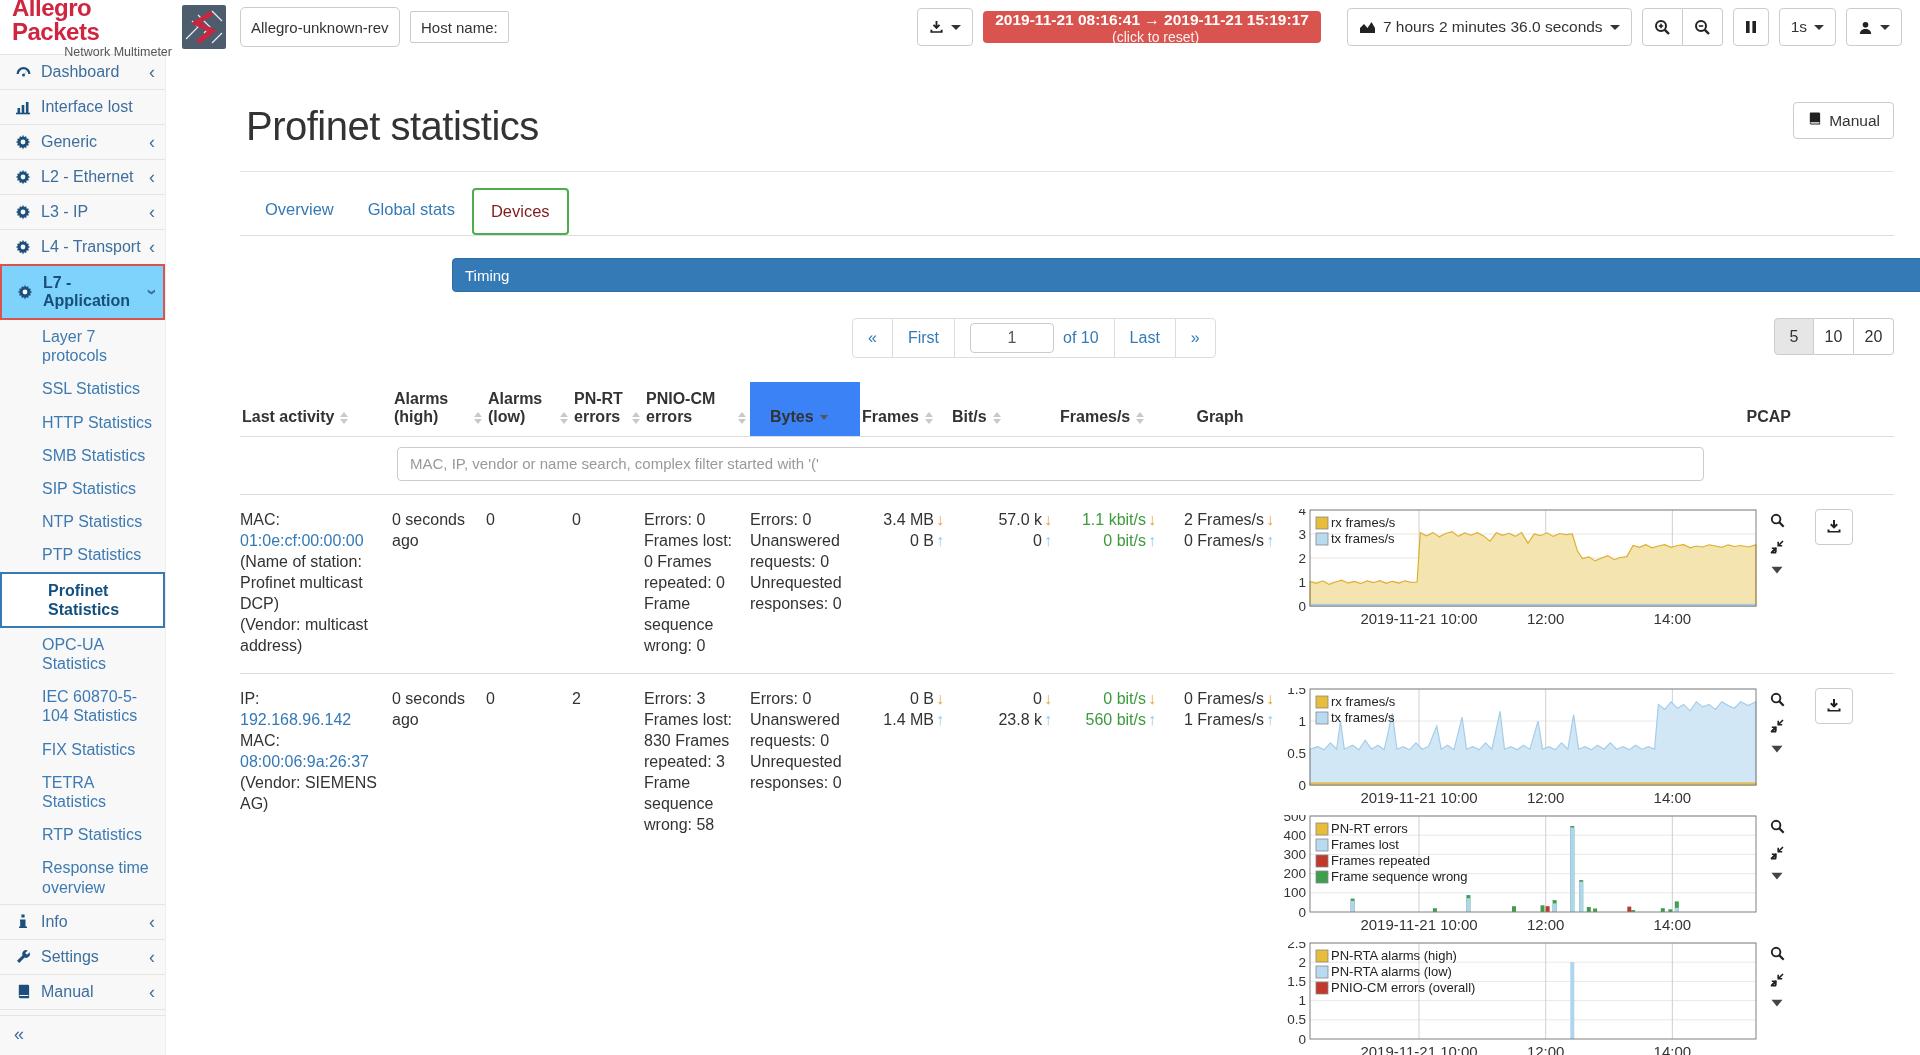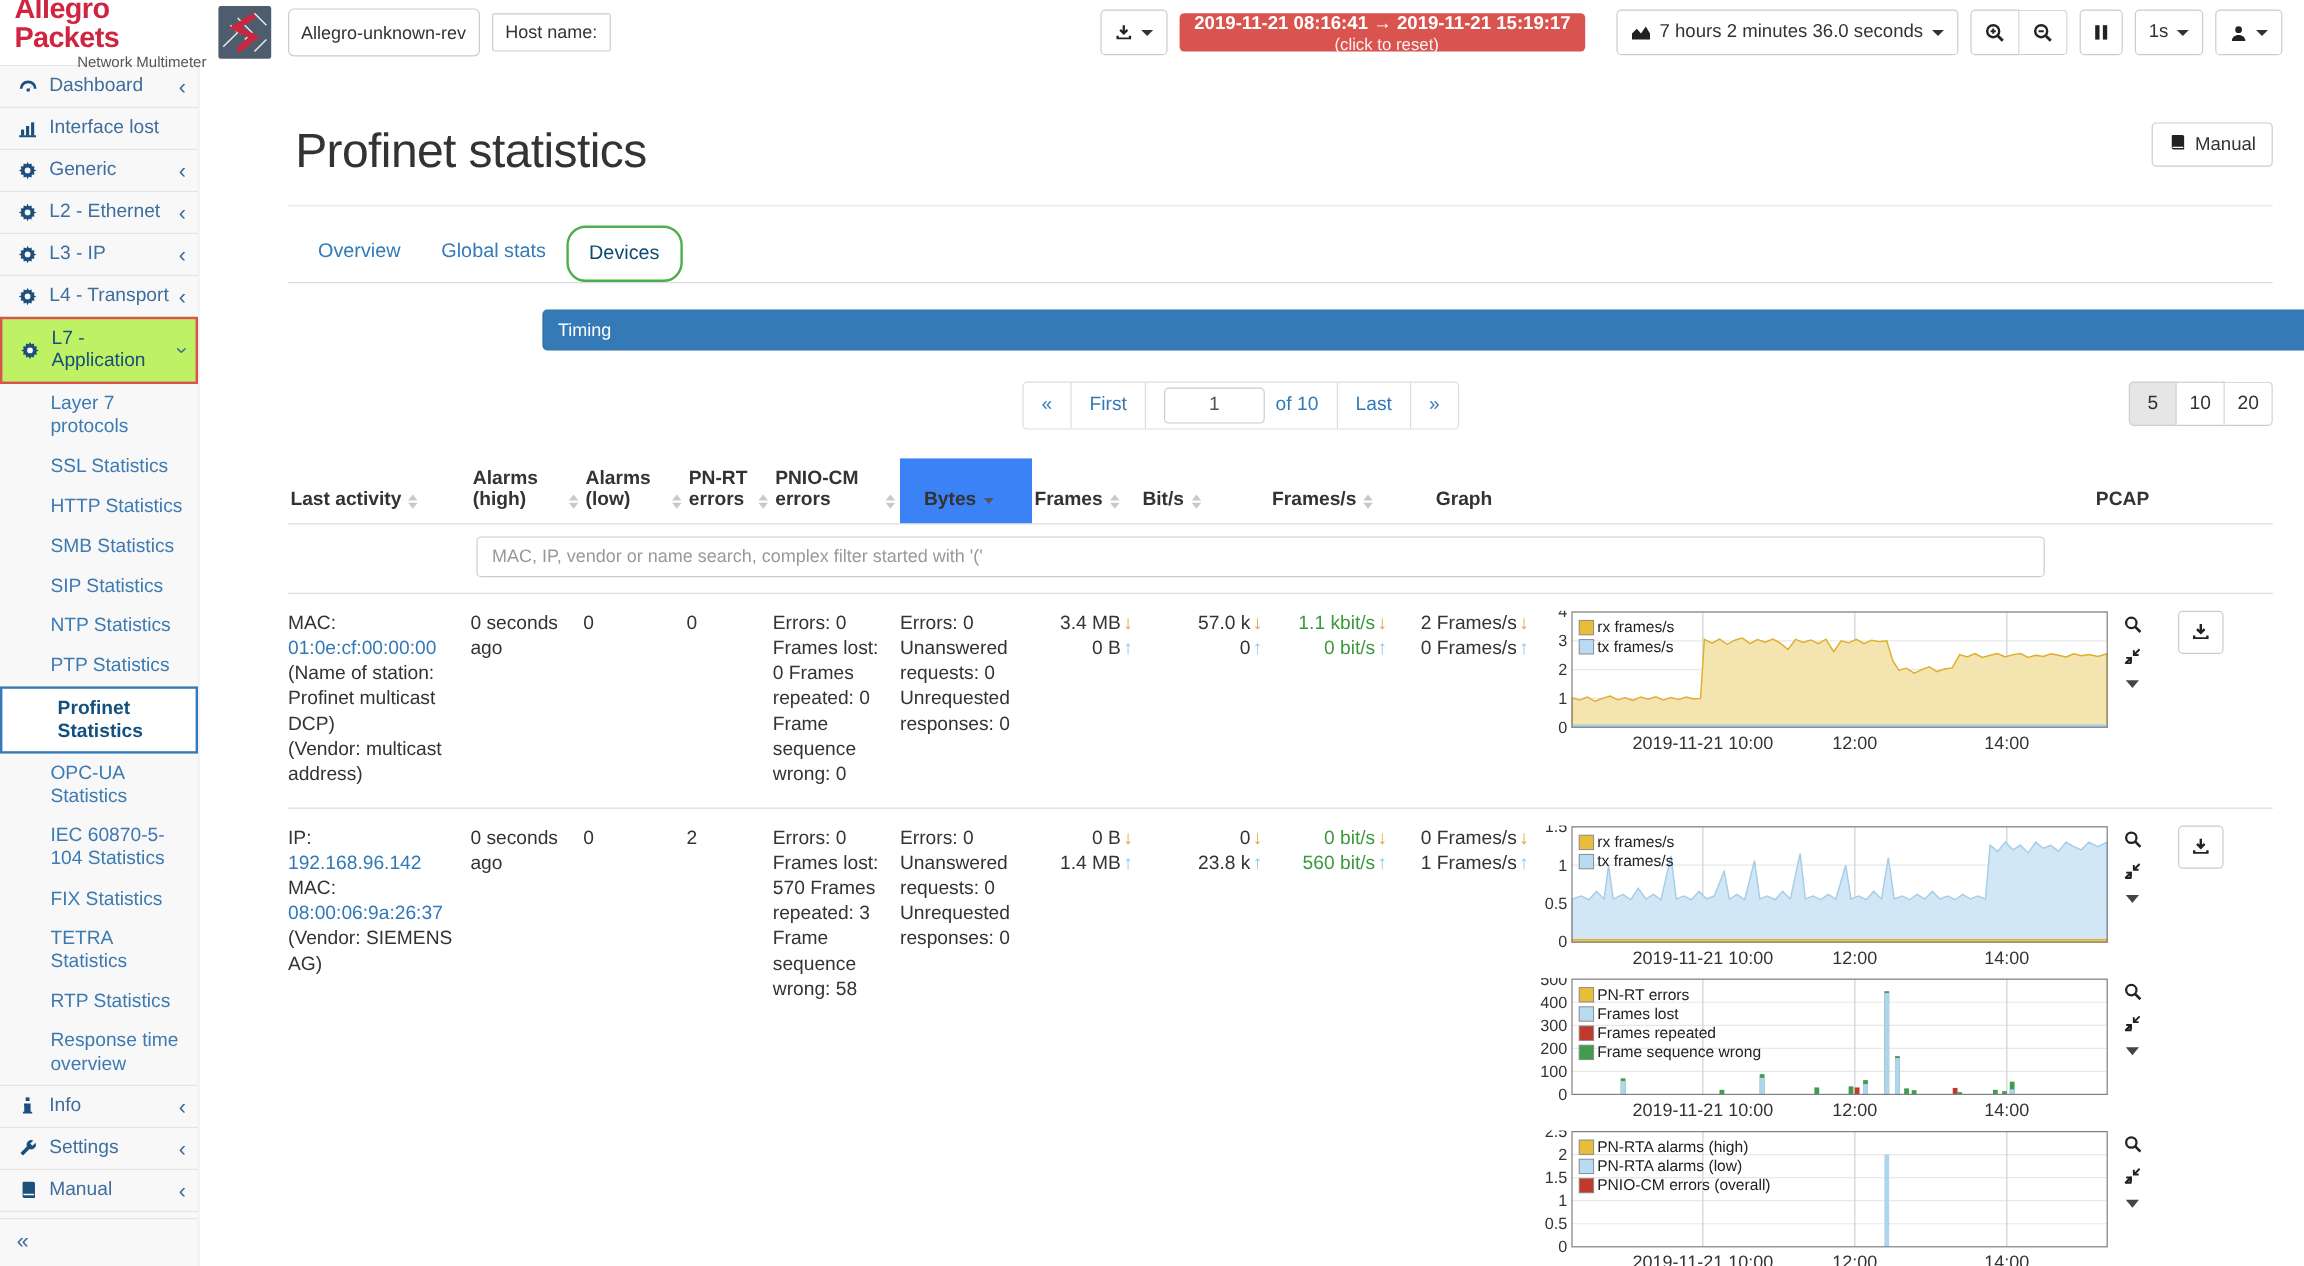"Devices" .tab.active { border-radius: 16px -> 4px; color: #0c4a6e -> #7f1d1d }
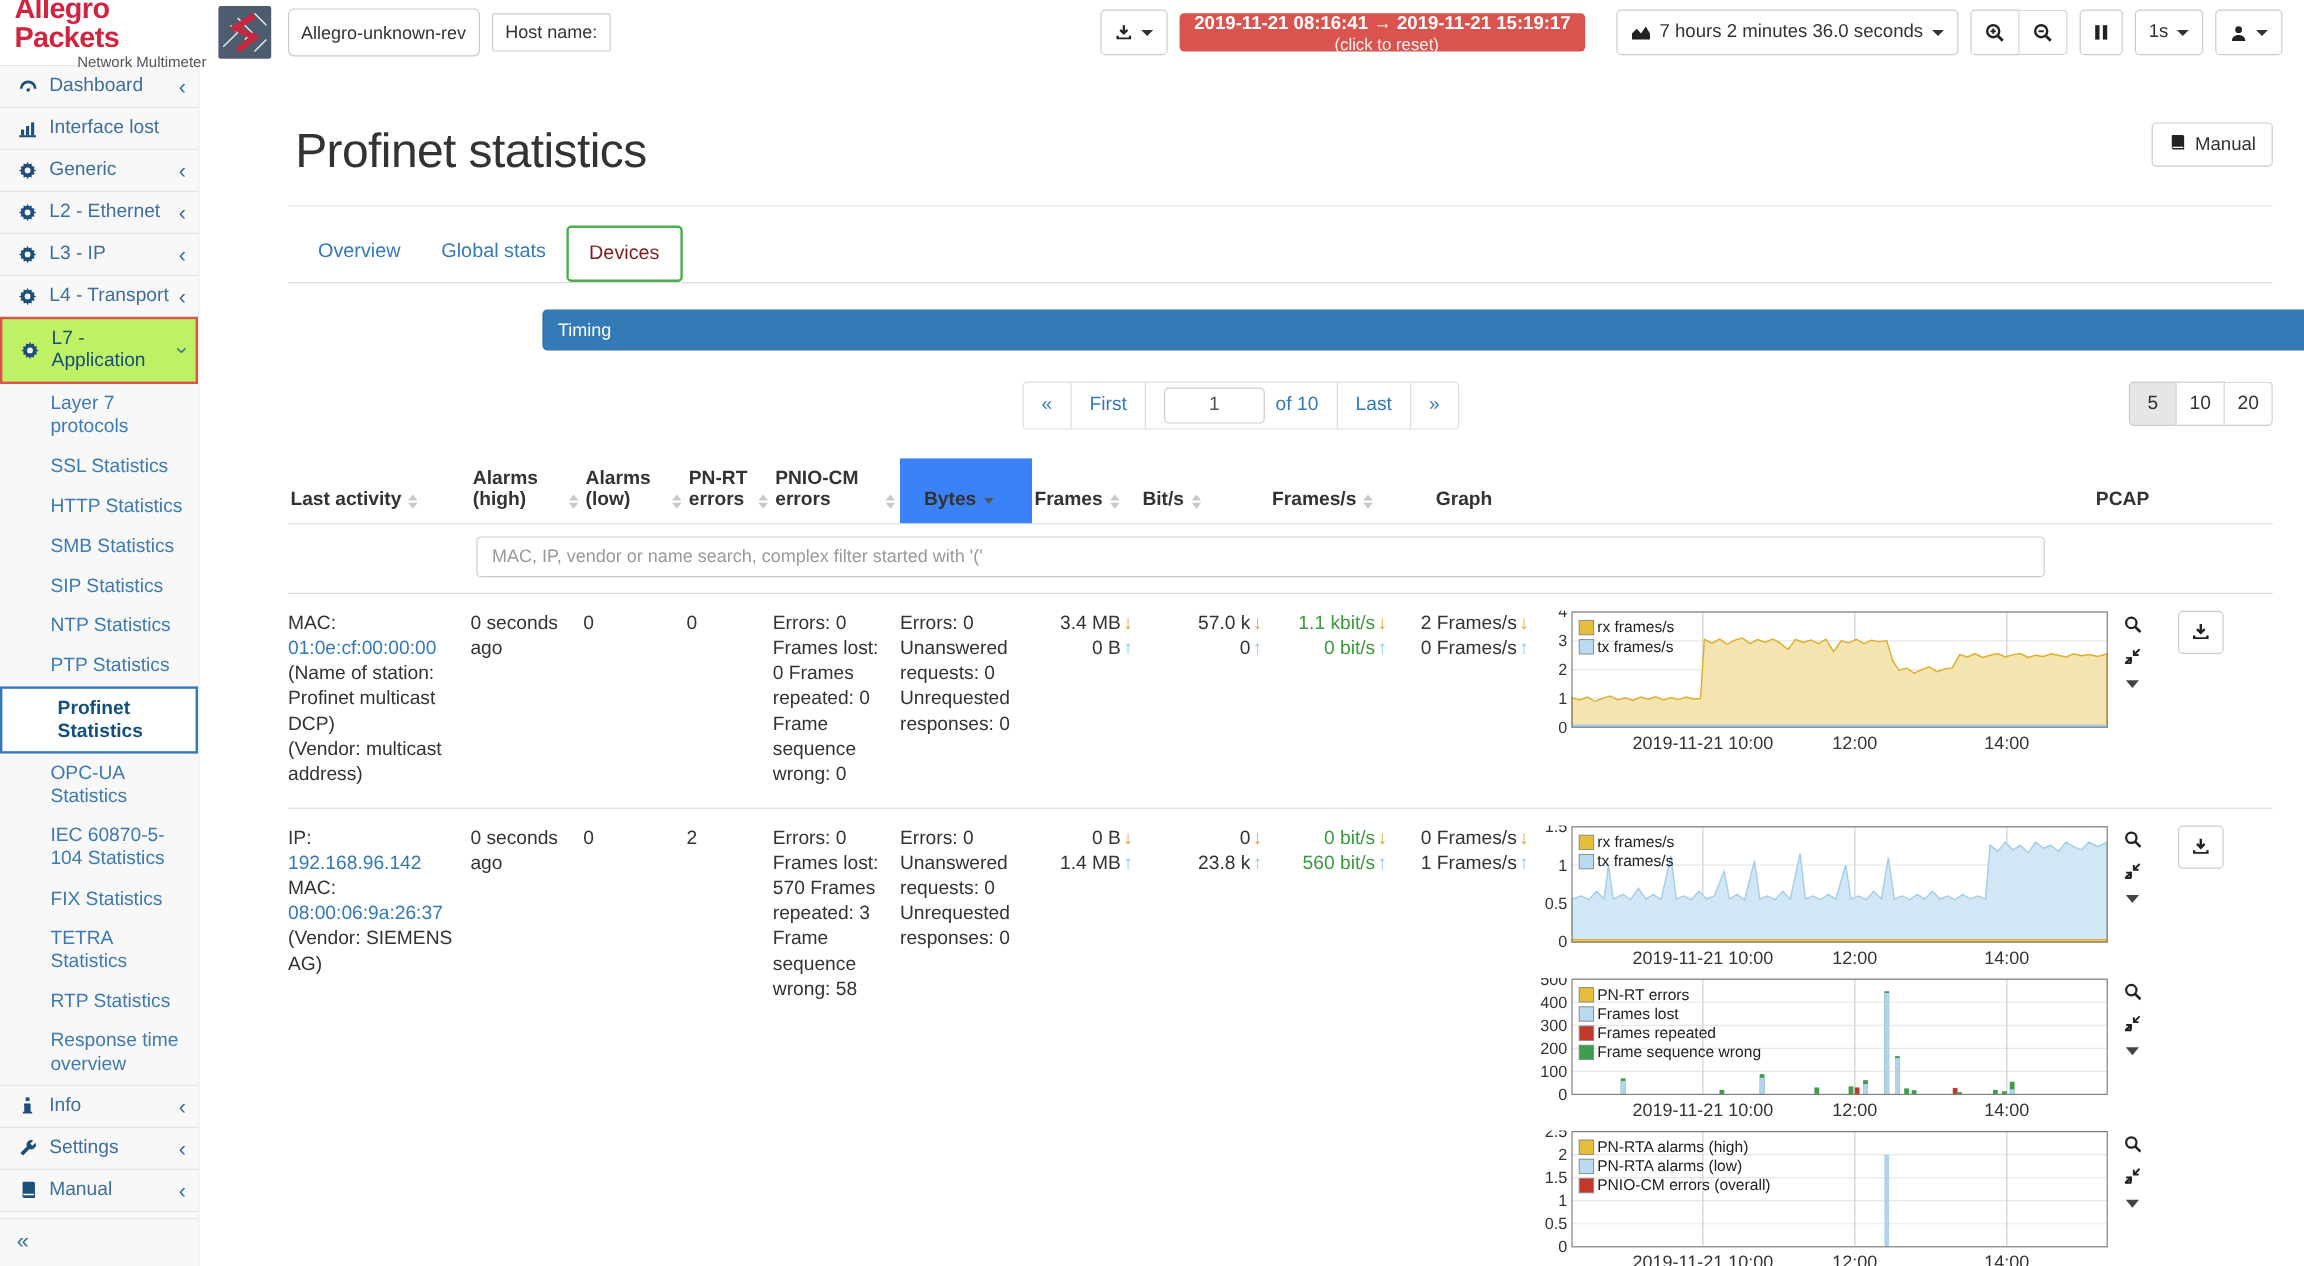"L7 - Application" .side-item.l7-active { background: #bef264 -> #7dd3fc; font-weight: normal -> bold }
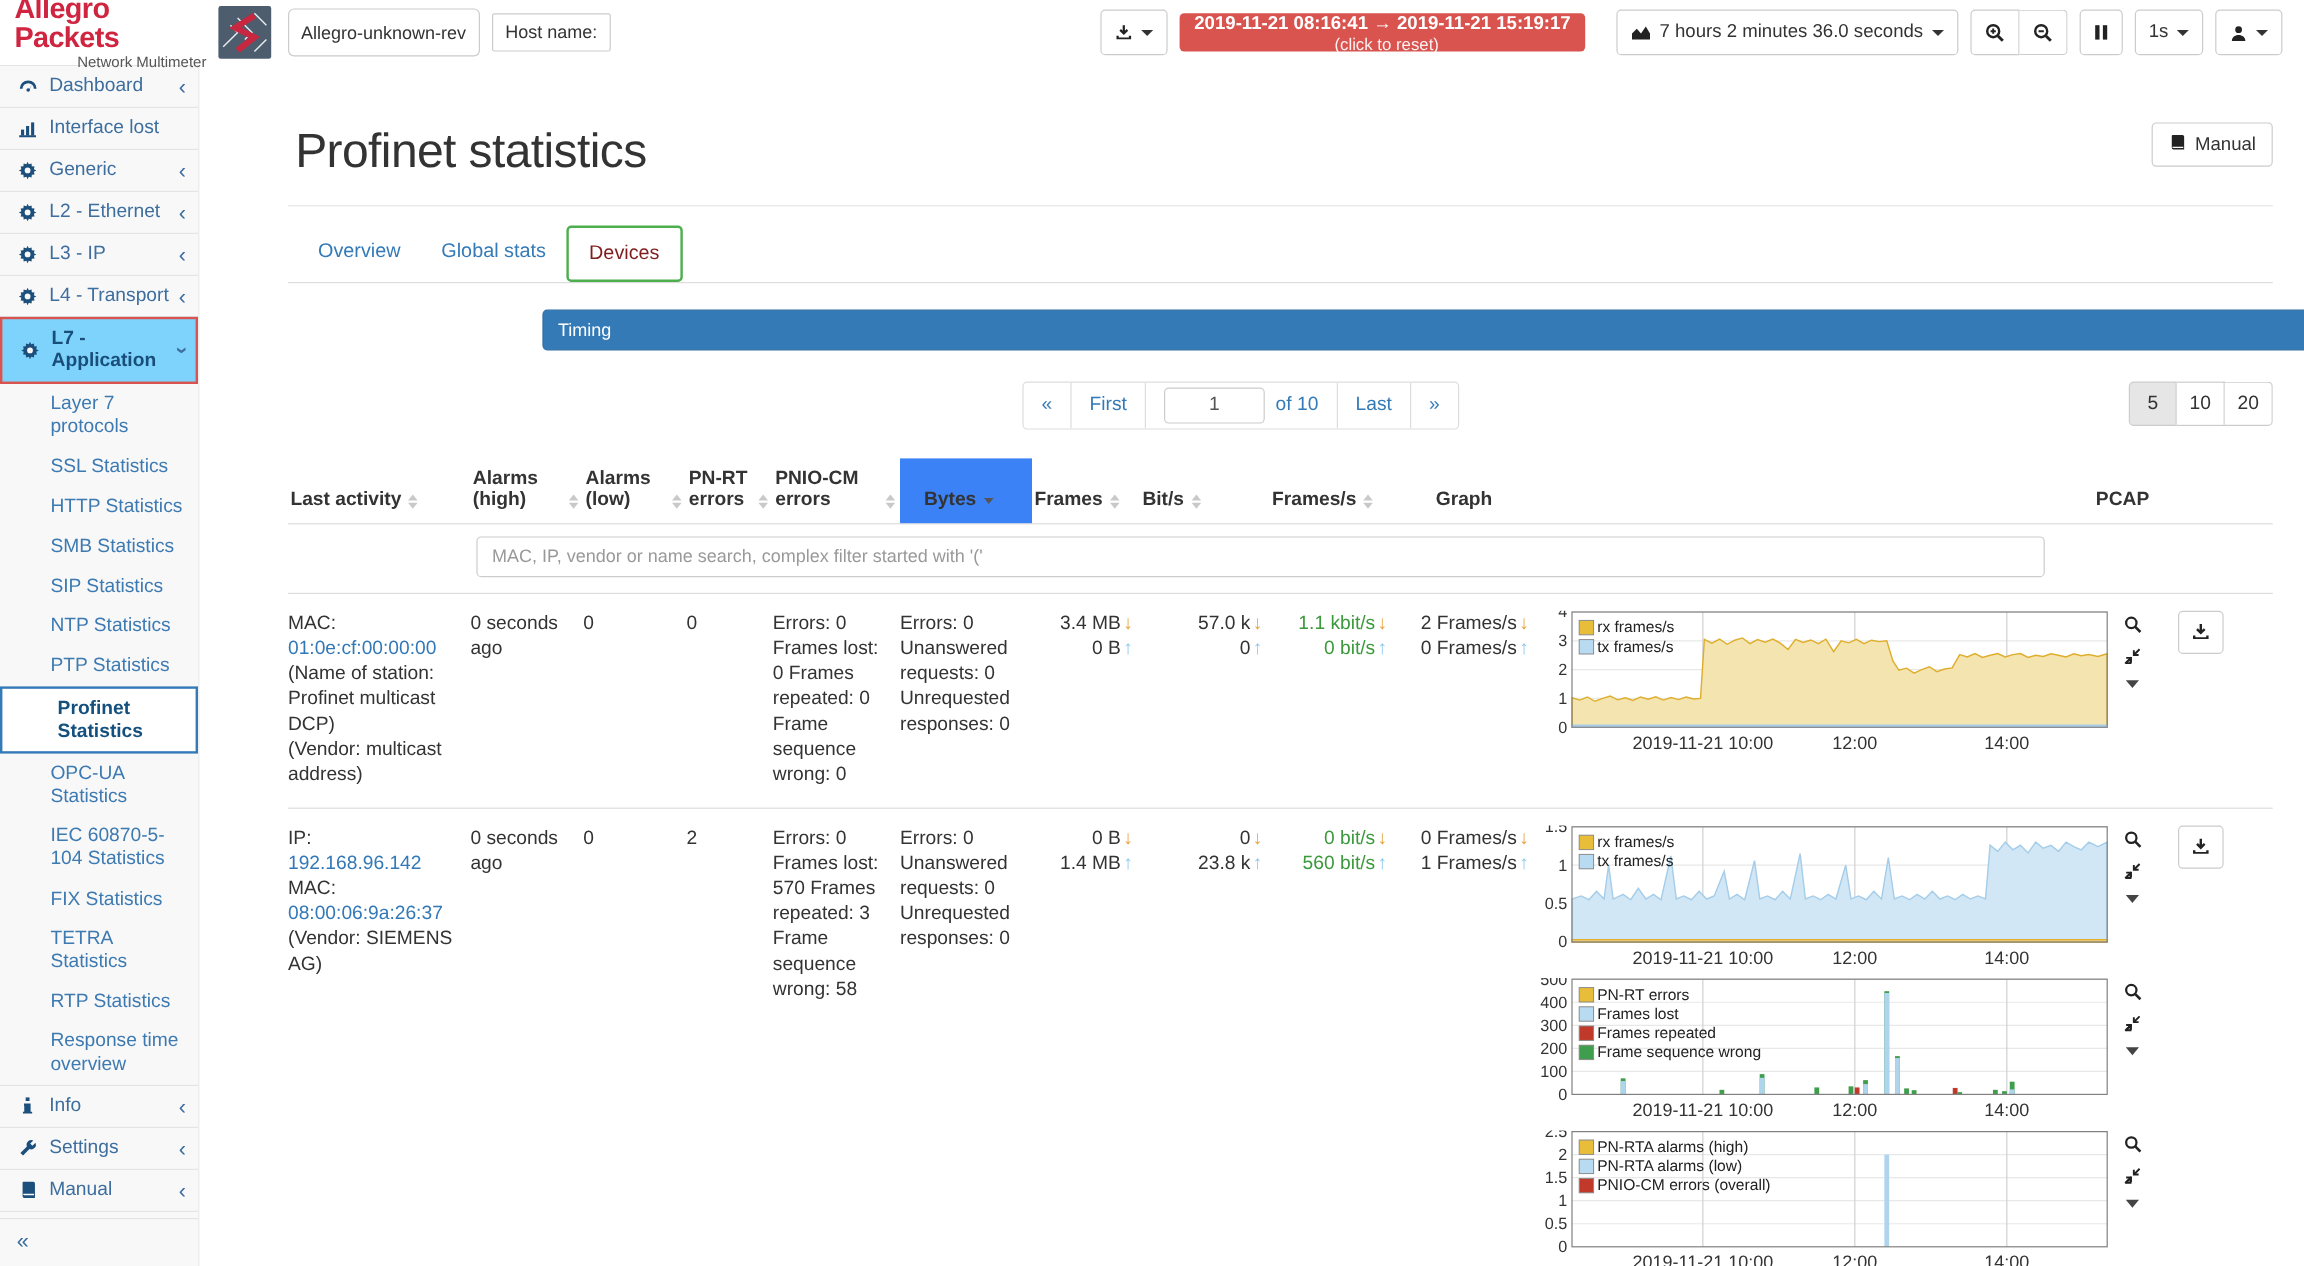"Errors: 0 Frames lost: 570" div.cell { text: 0 Frames lost: 570 -> 3 Frames lost: 830 }
